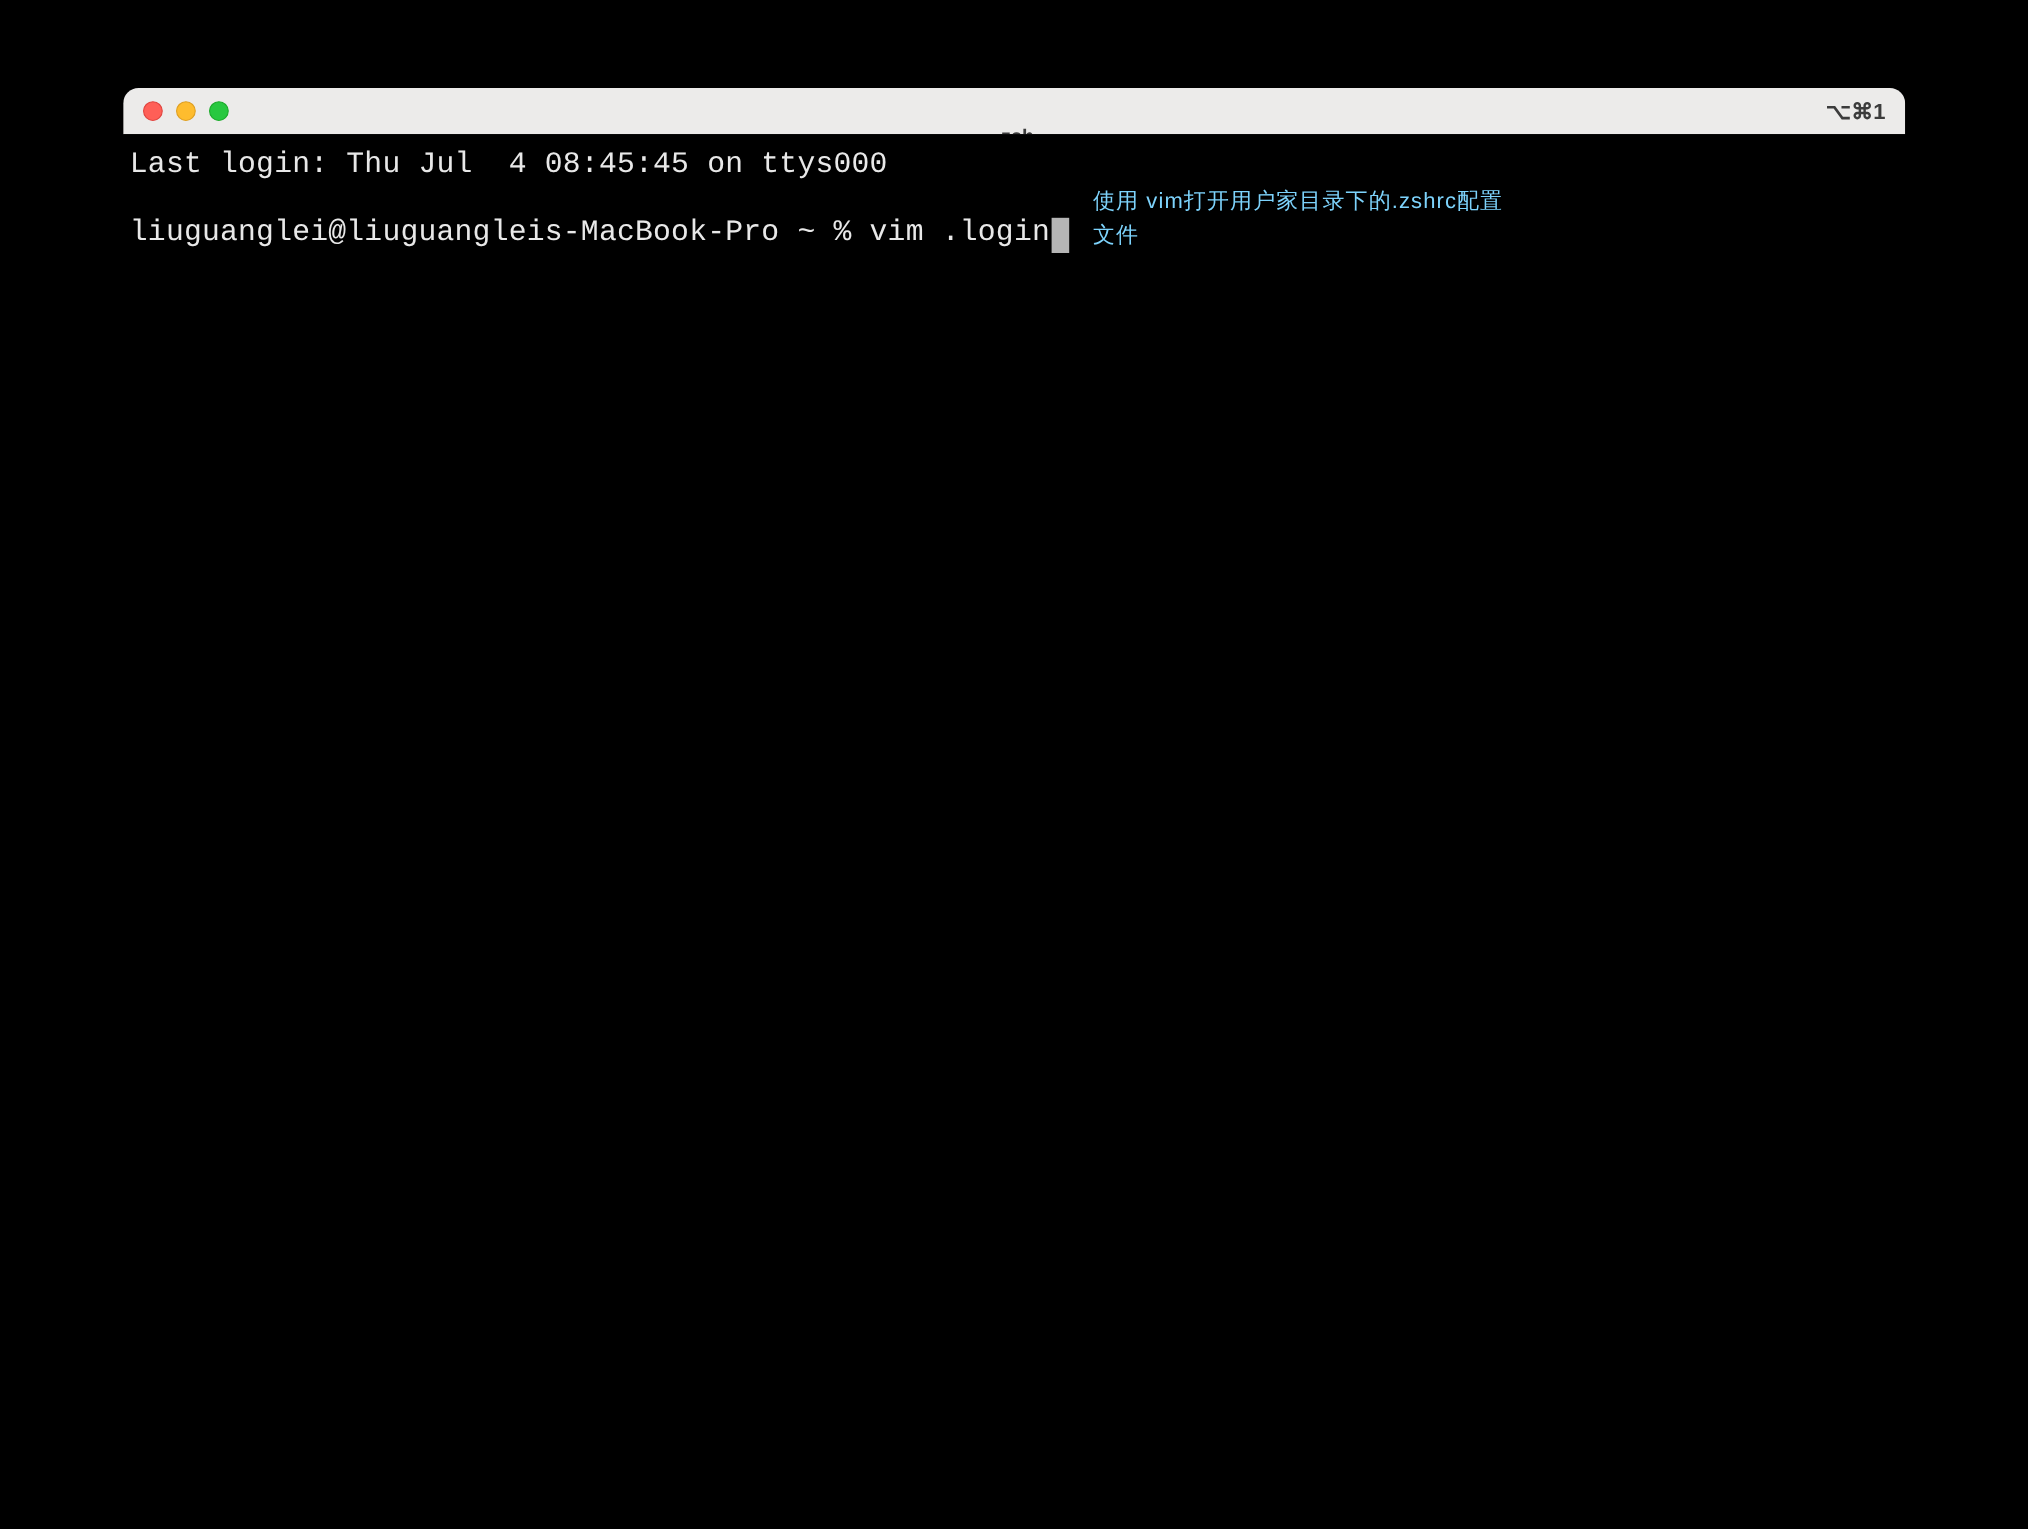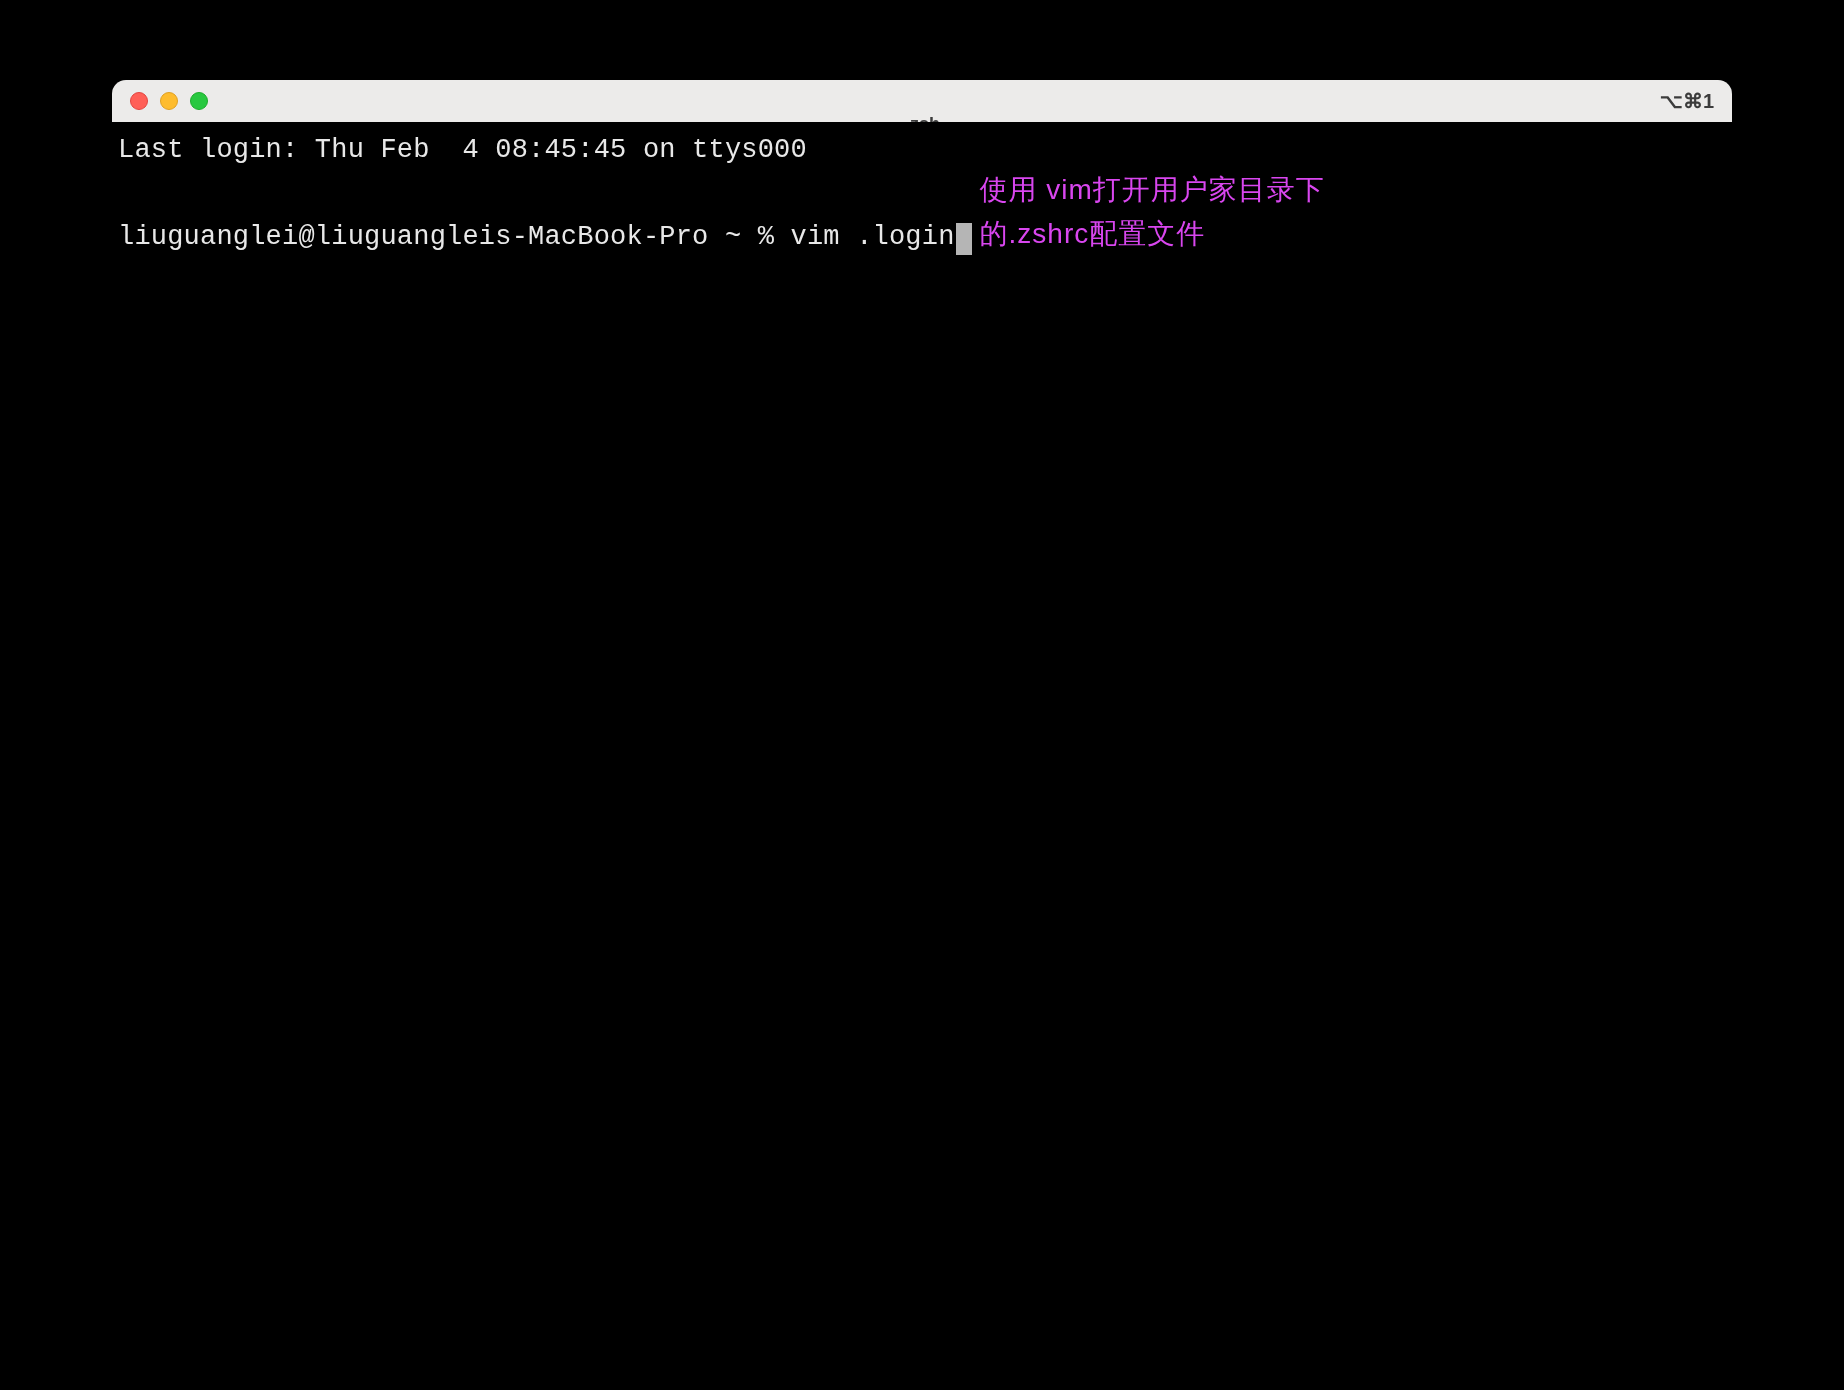"Last login: Thu Feb 4" div.terminal-line { text: Feb -> Jul }
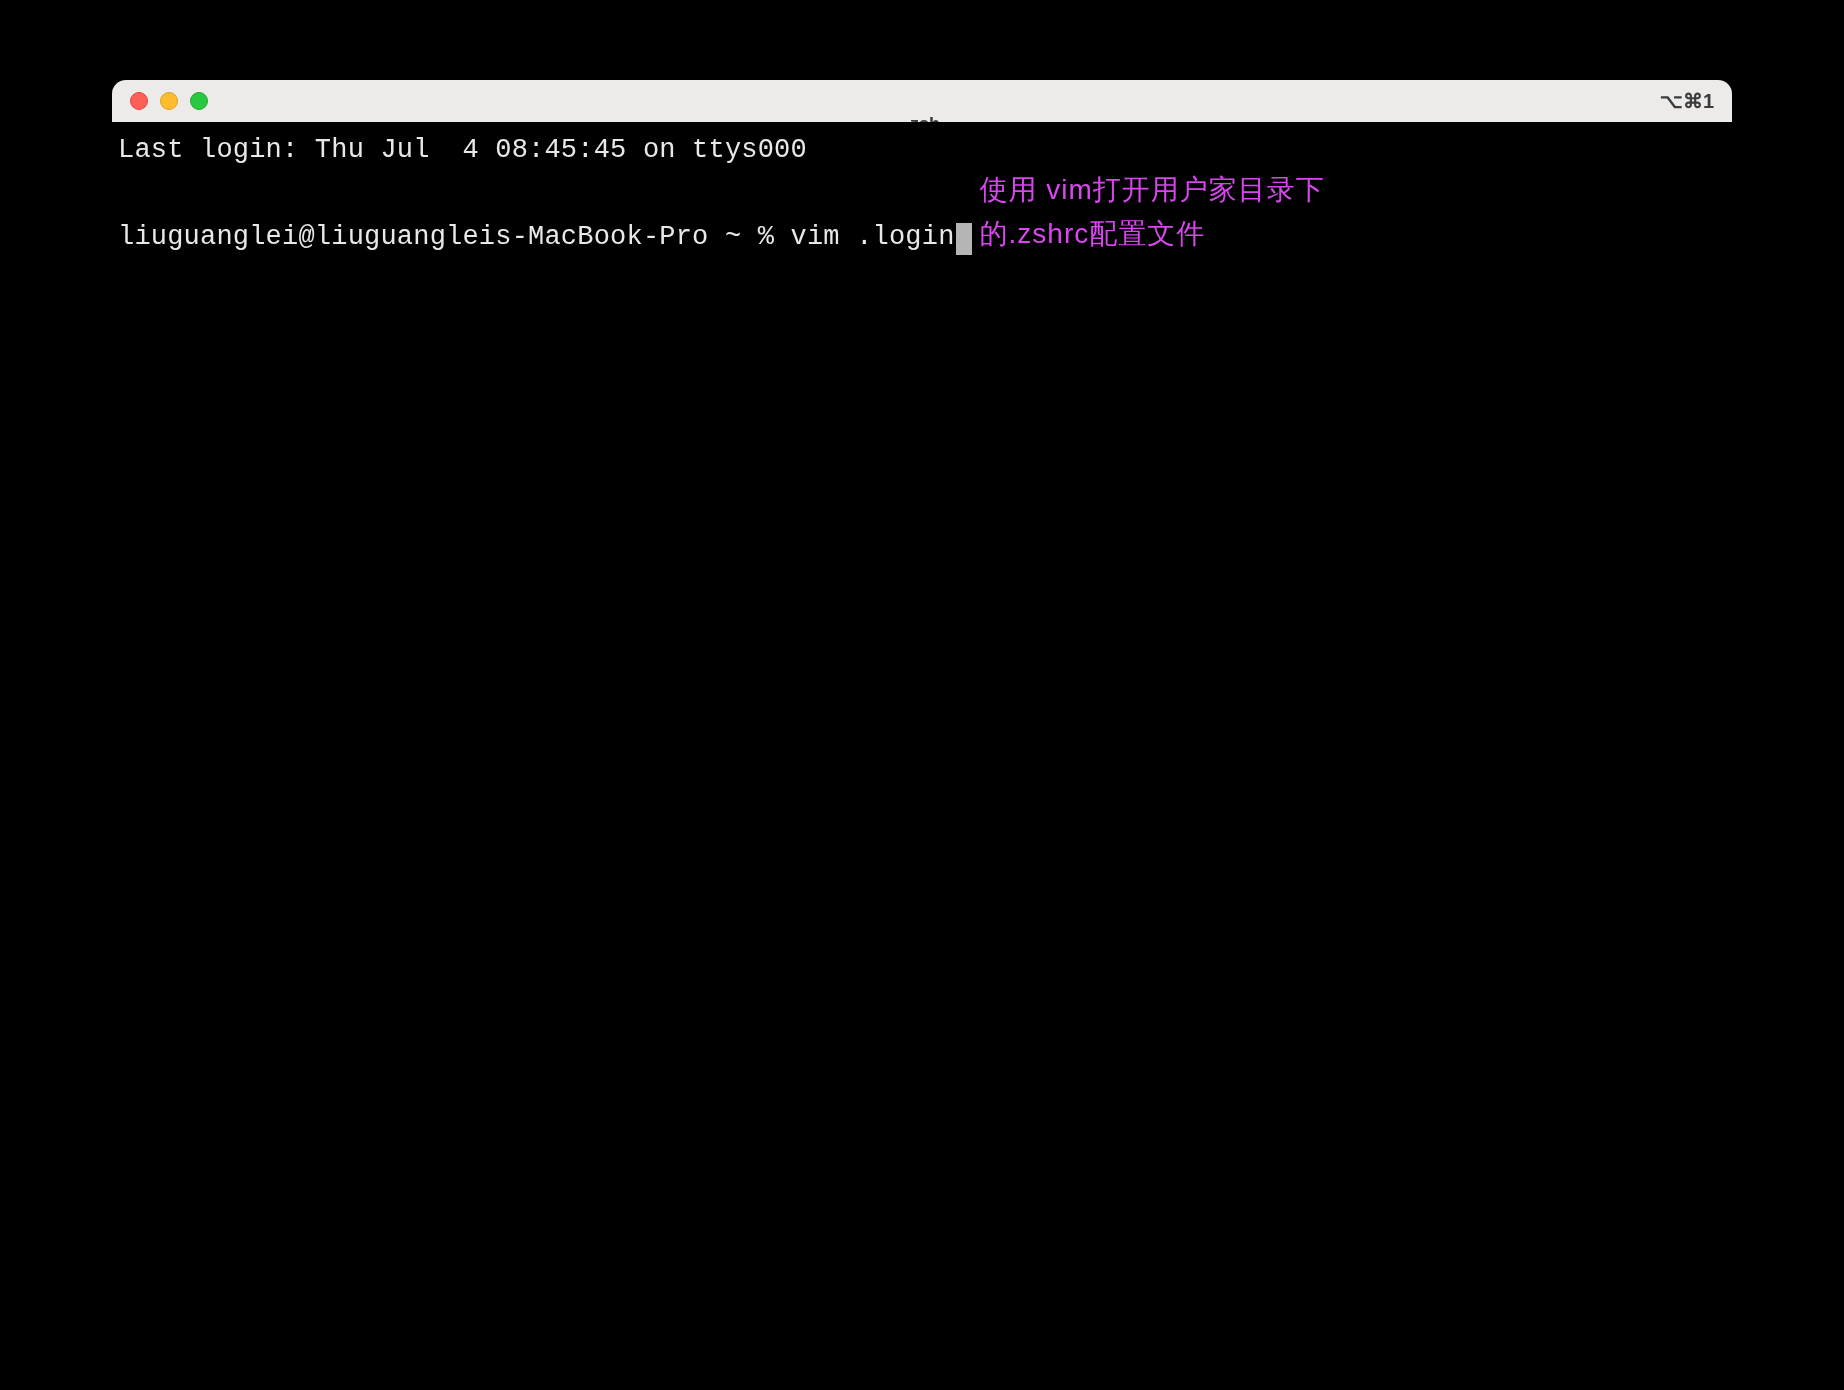"使用 vim打开用户家目录下的.zshrc配置文件" .annotation { color: #d946ef -> #7dd3fc; font-size: 28px -> 20px; margin-left: 8px -> 22px }
